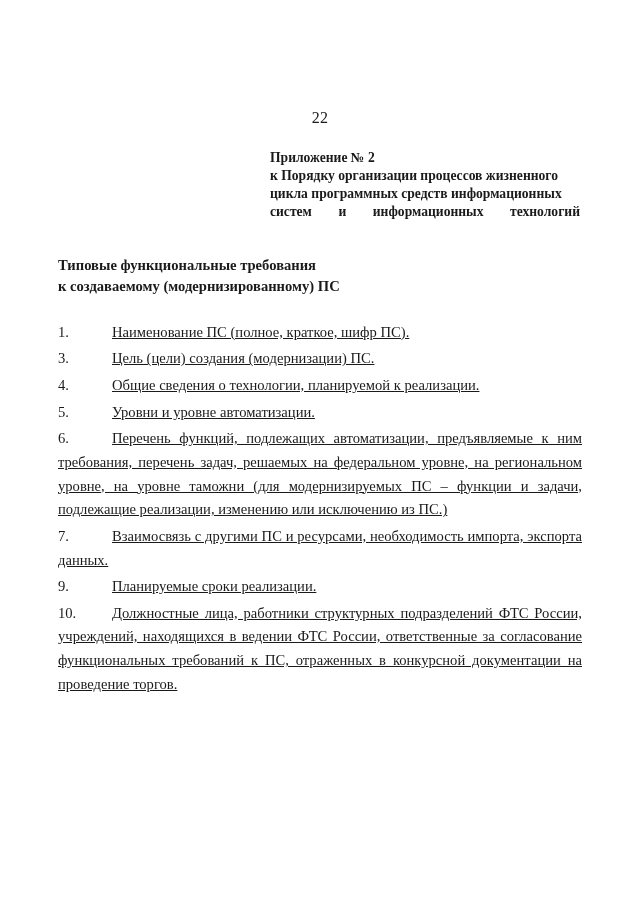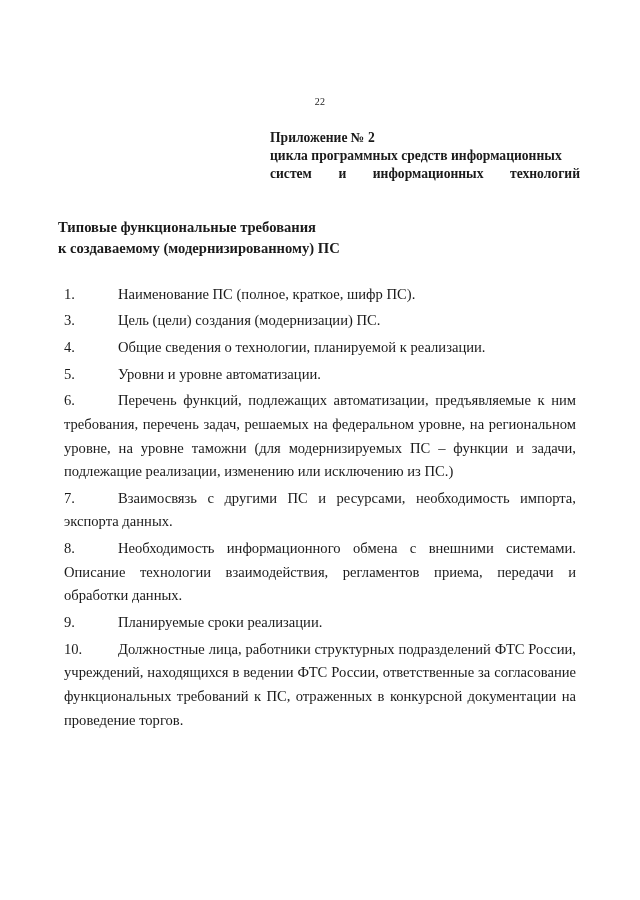"22" .page-number { font-size: 10px -> 16px; margin: 0 0 22px 0 -> 13px 0 22px 0 }
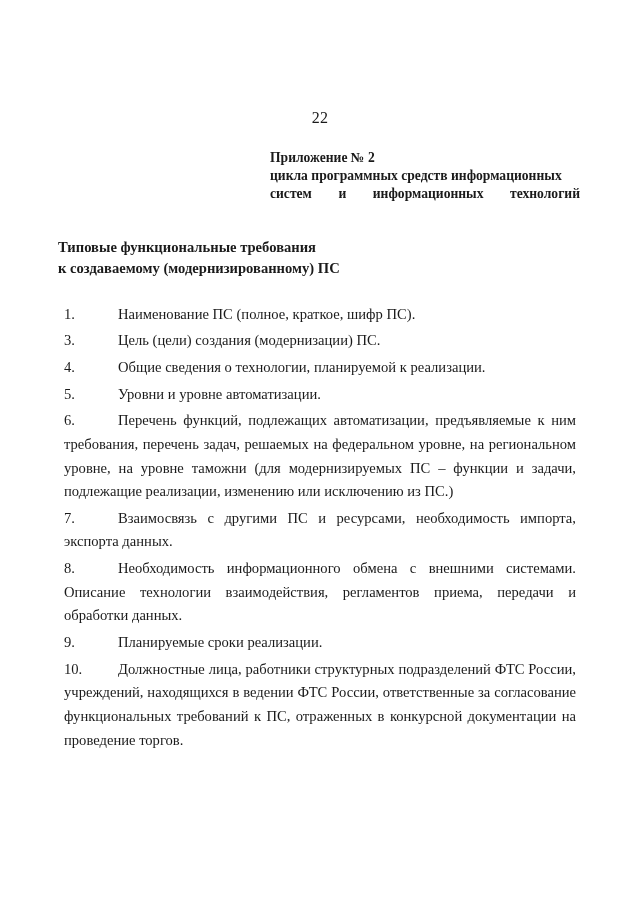"к Порядку организации процессов" span.line { html: none -> <span>к Порядку организации процессов жизненного</span> }
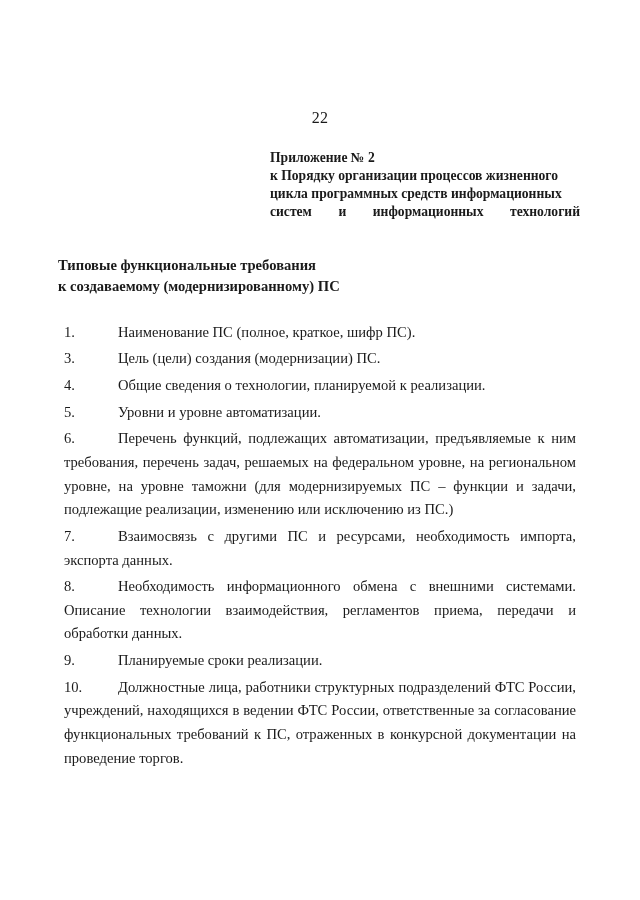"1. Наименование ПС (полное, краткое," ol.items { margin: 6px -> 0; text-decoration: none -> underline }
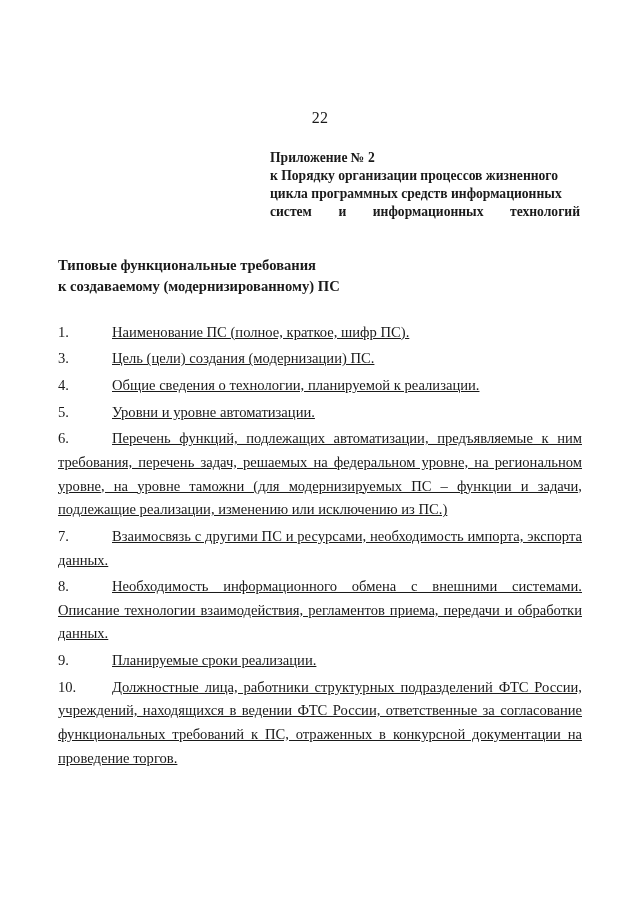"8. Необходимость информационного обмена" li.para { html: <li> <span>8.</span><span>Необходимость информационного обмена с внешними системами. Описание технологии взаимодействия, регламентов приема, передачи и обработки данных.</span> </li> -> none }
